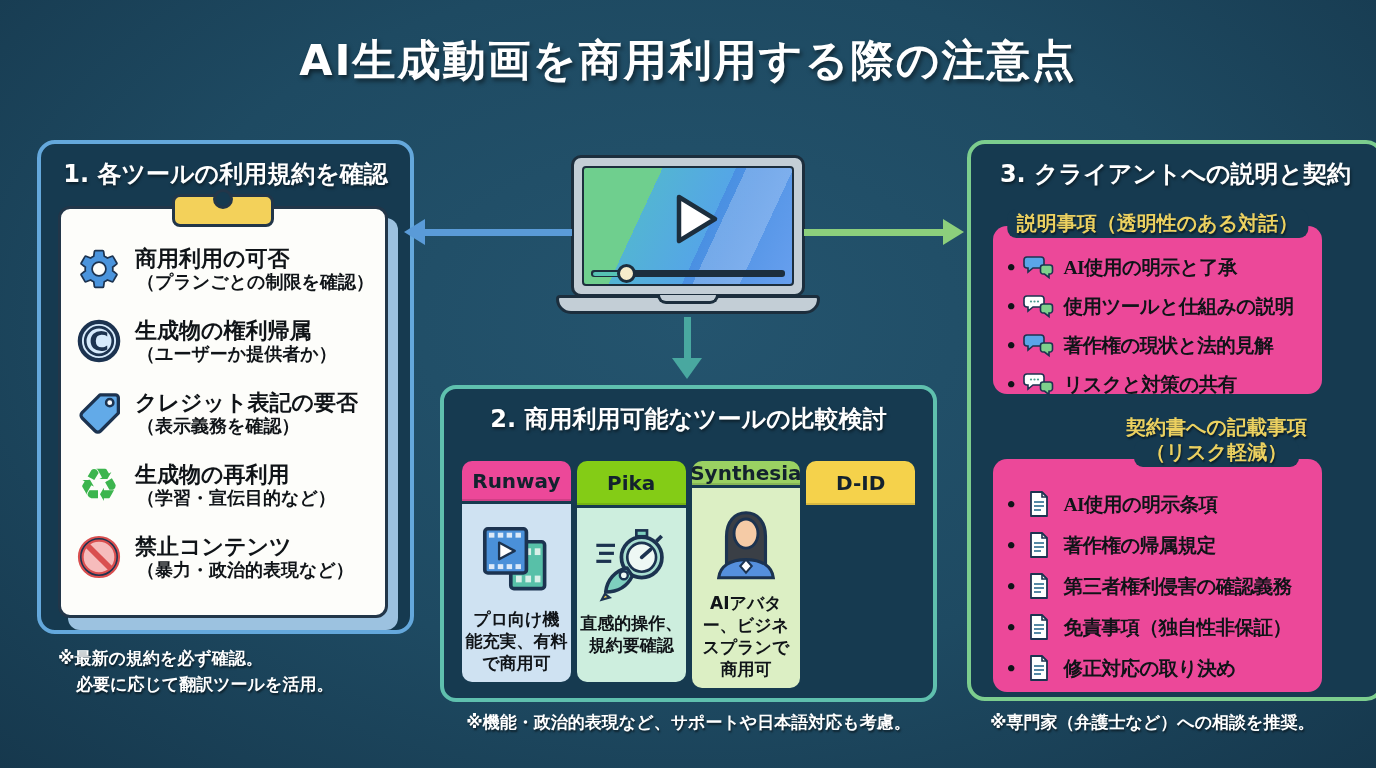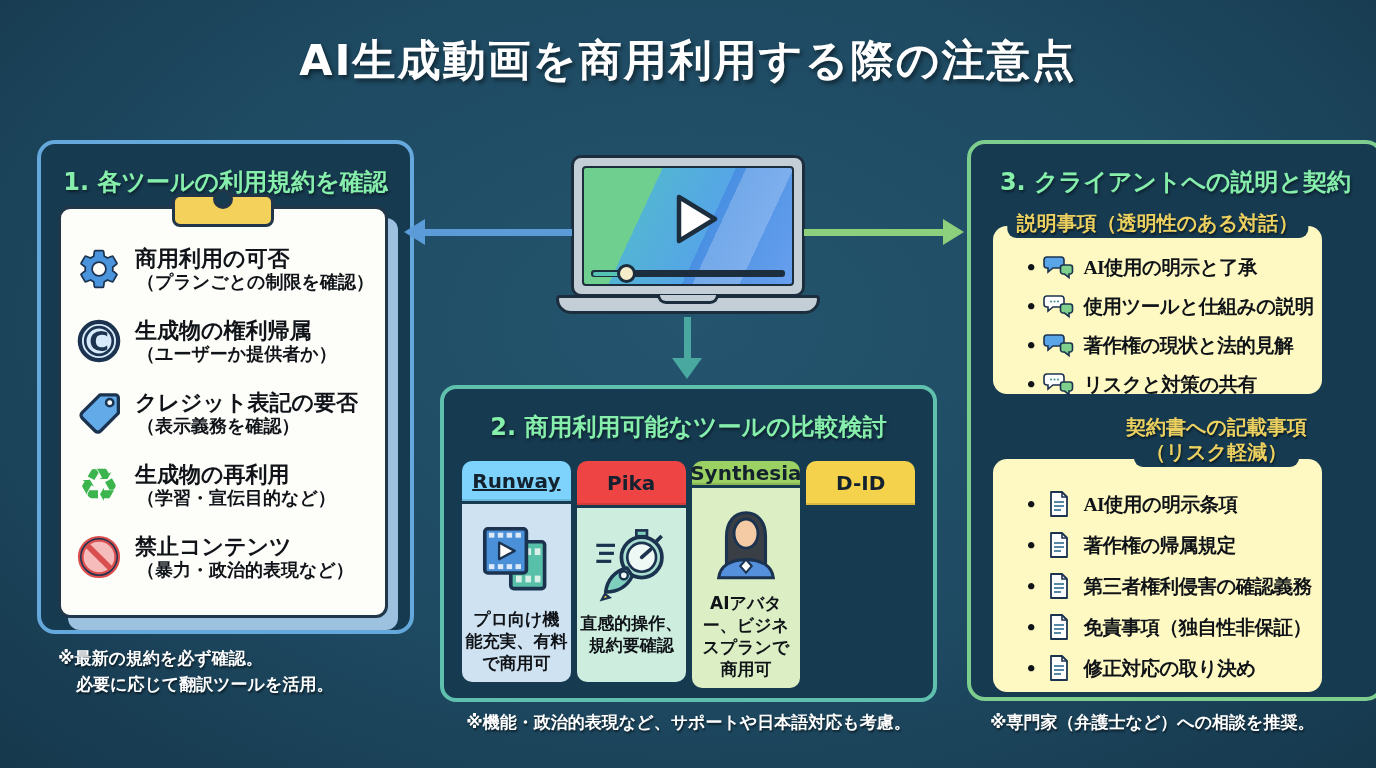"1. 各ツールの利用規約を確認" .panel h2 { color: #86efac -> #ffffff; margin: 8px -> 0 }
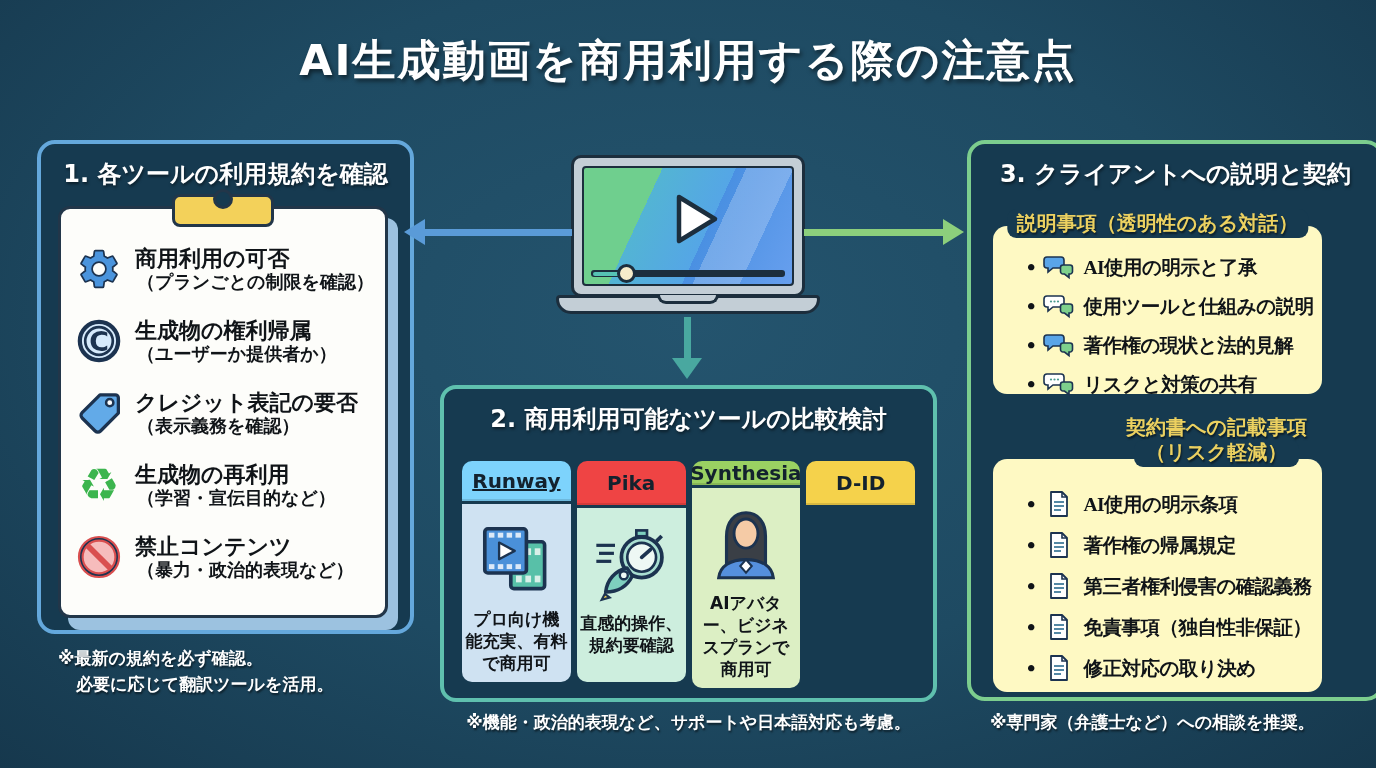"説明事項（透明性のある対話）" .lightbox { background: #fef9c3 -> #ec4899; padding-left: 20px -> none }
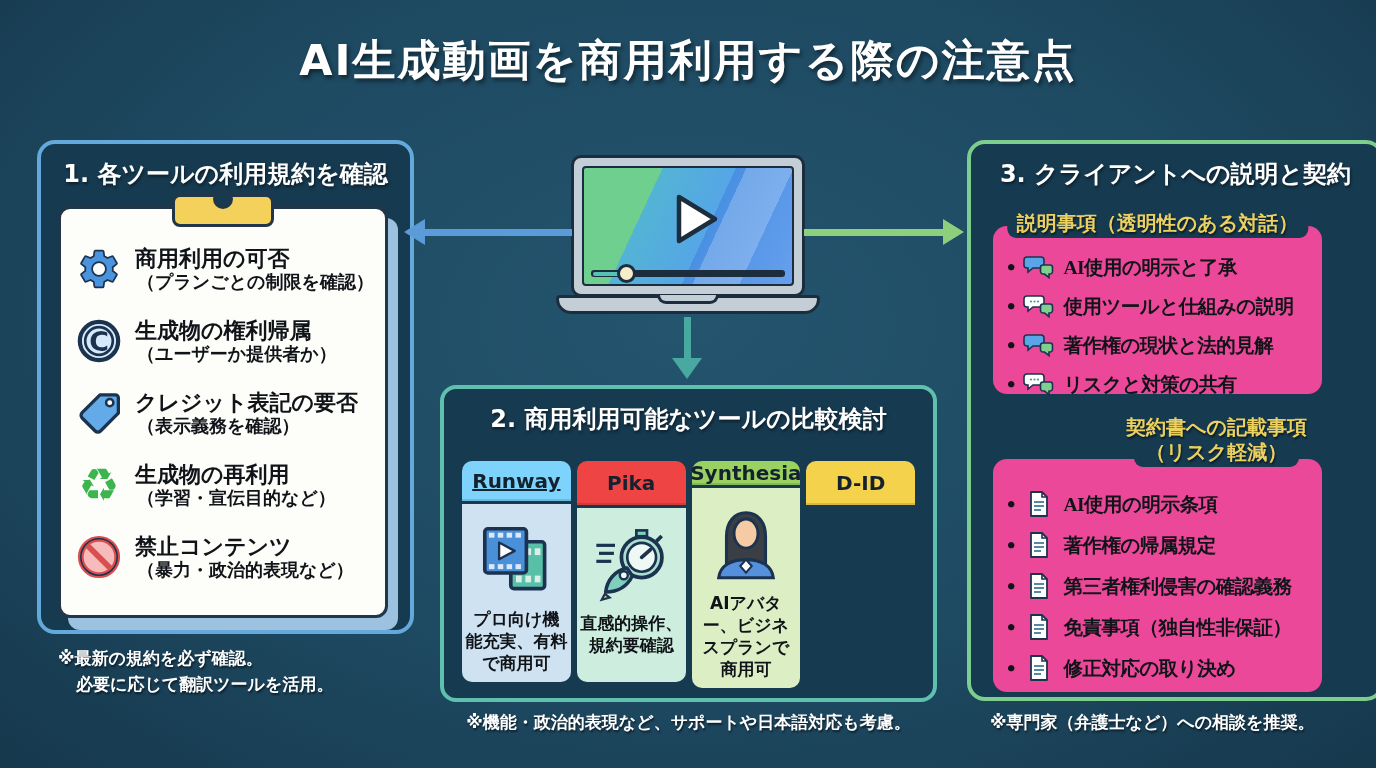"Runway" div.tool-header { background: #7dd3fc -> #ec4899; text-decoration: underline -> none }
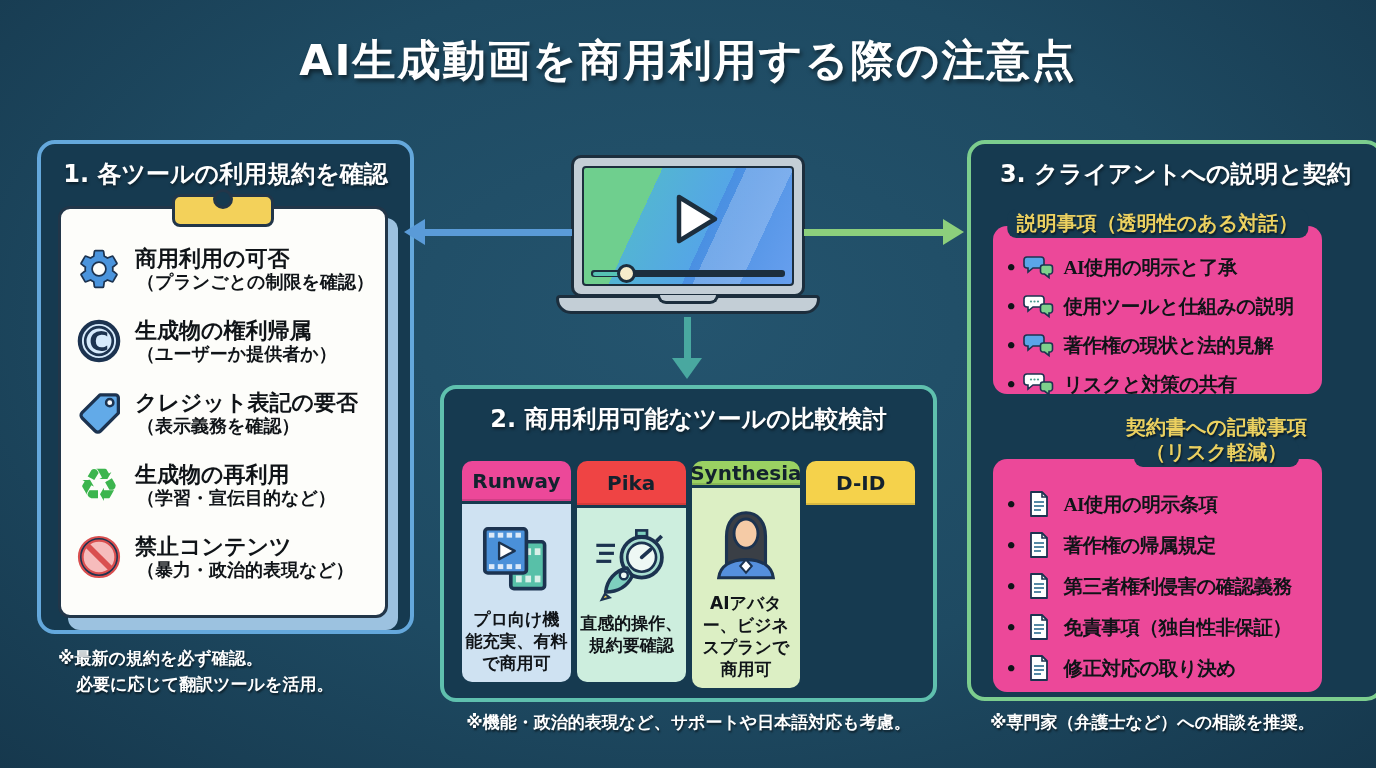"Pika" div.tool-header { background: #ef4444 -> #84cc16 }
